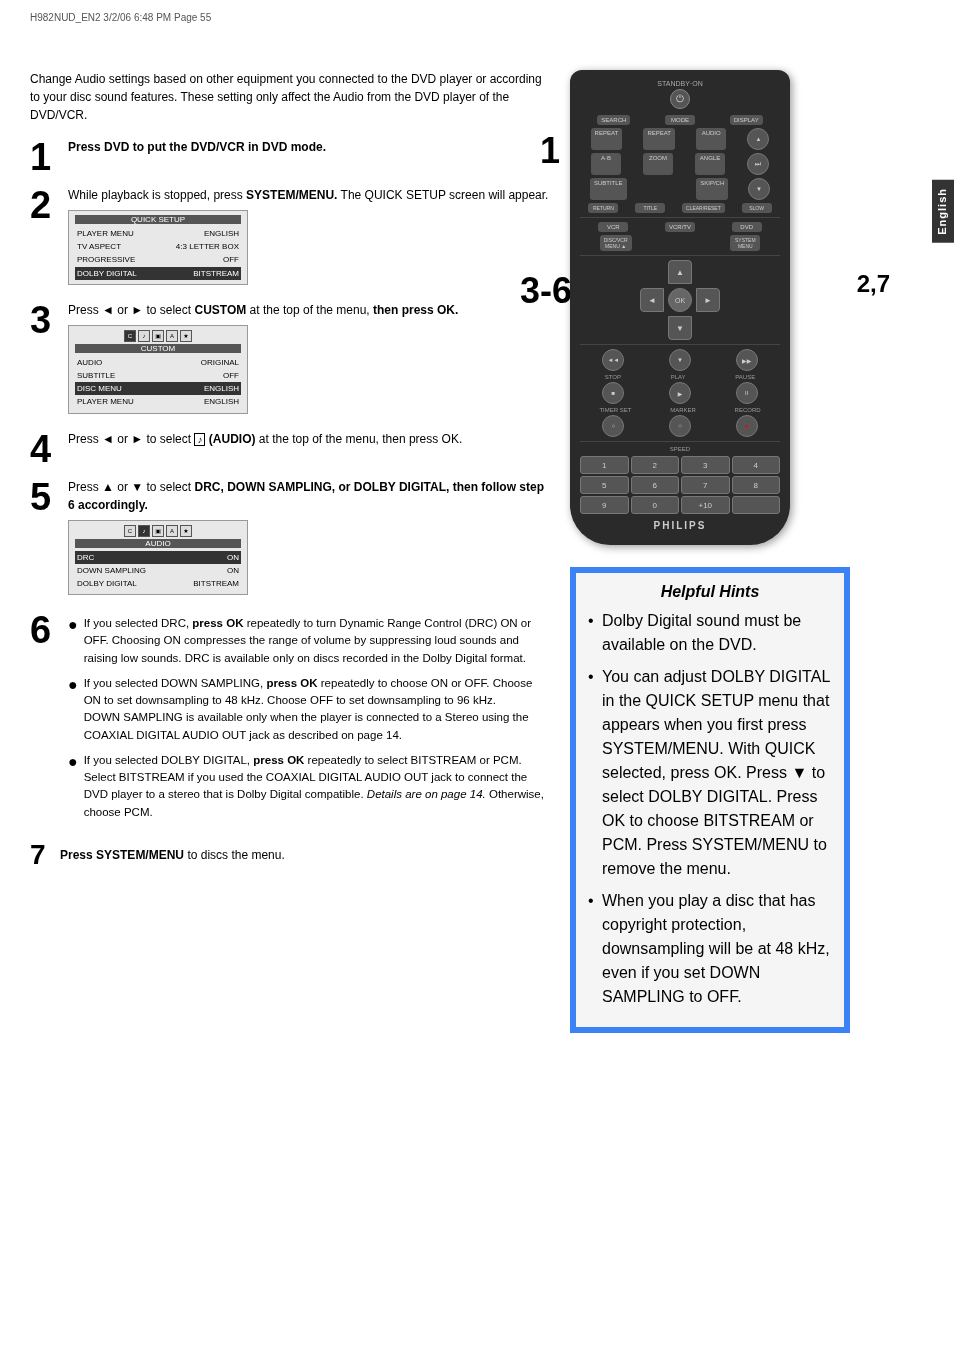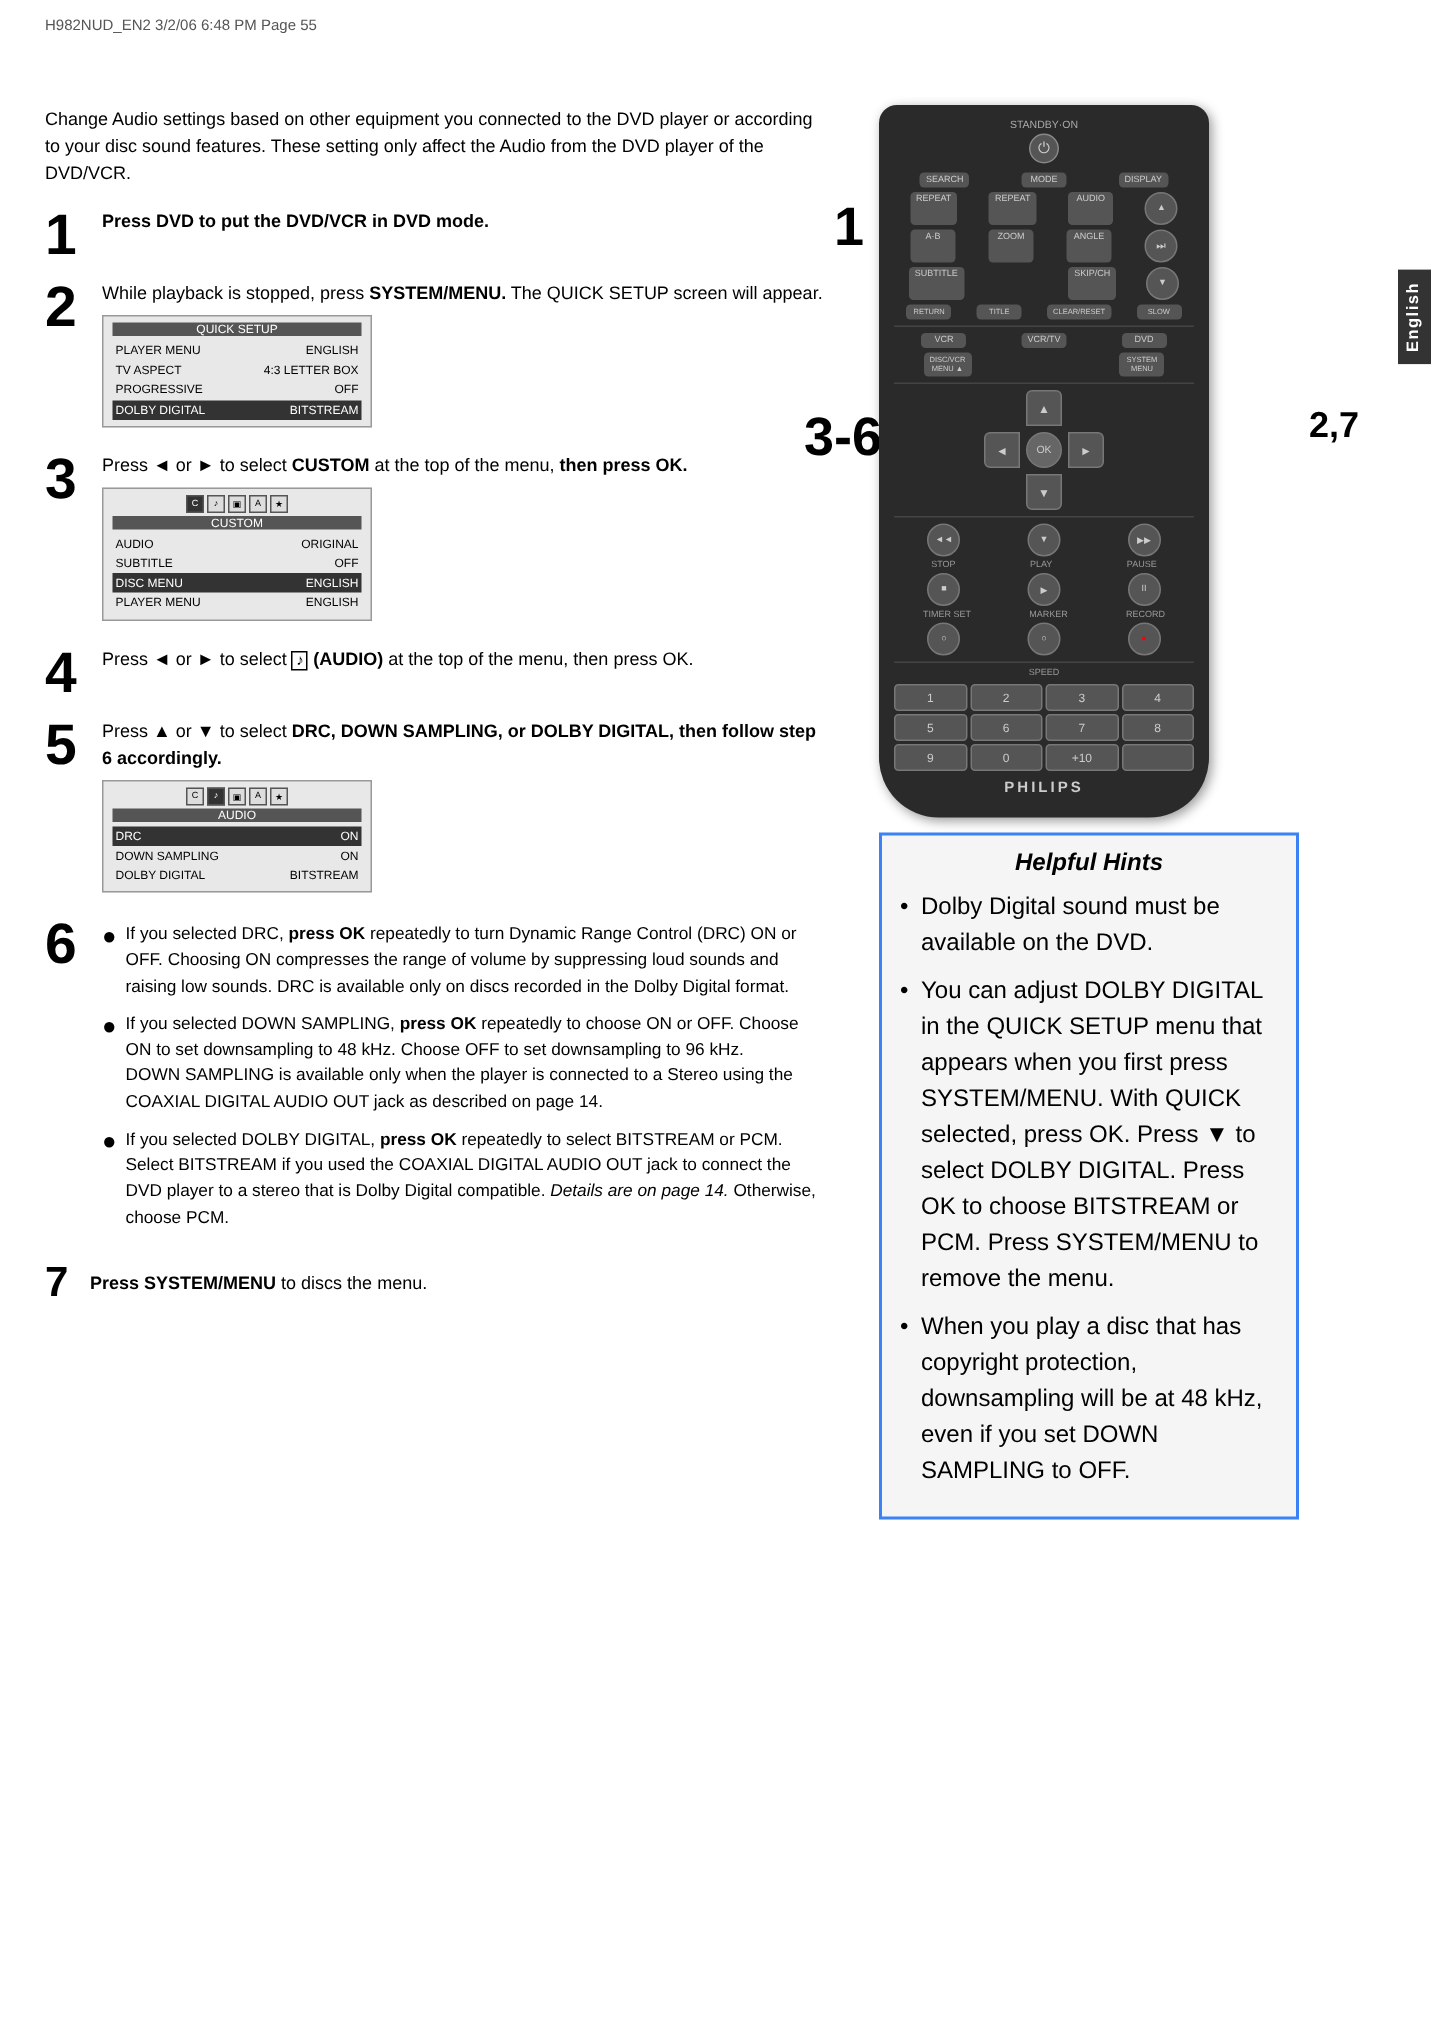"Change Audio settings based on" .two-col { gap: 36px -> 20px }
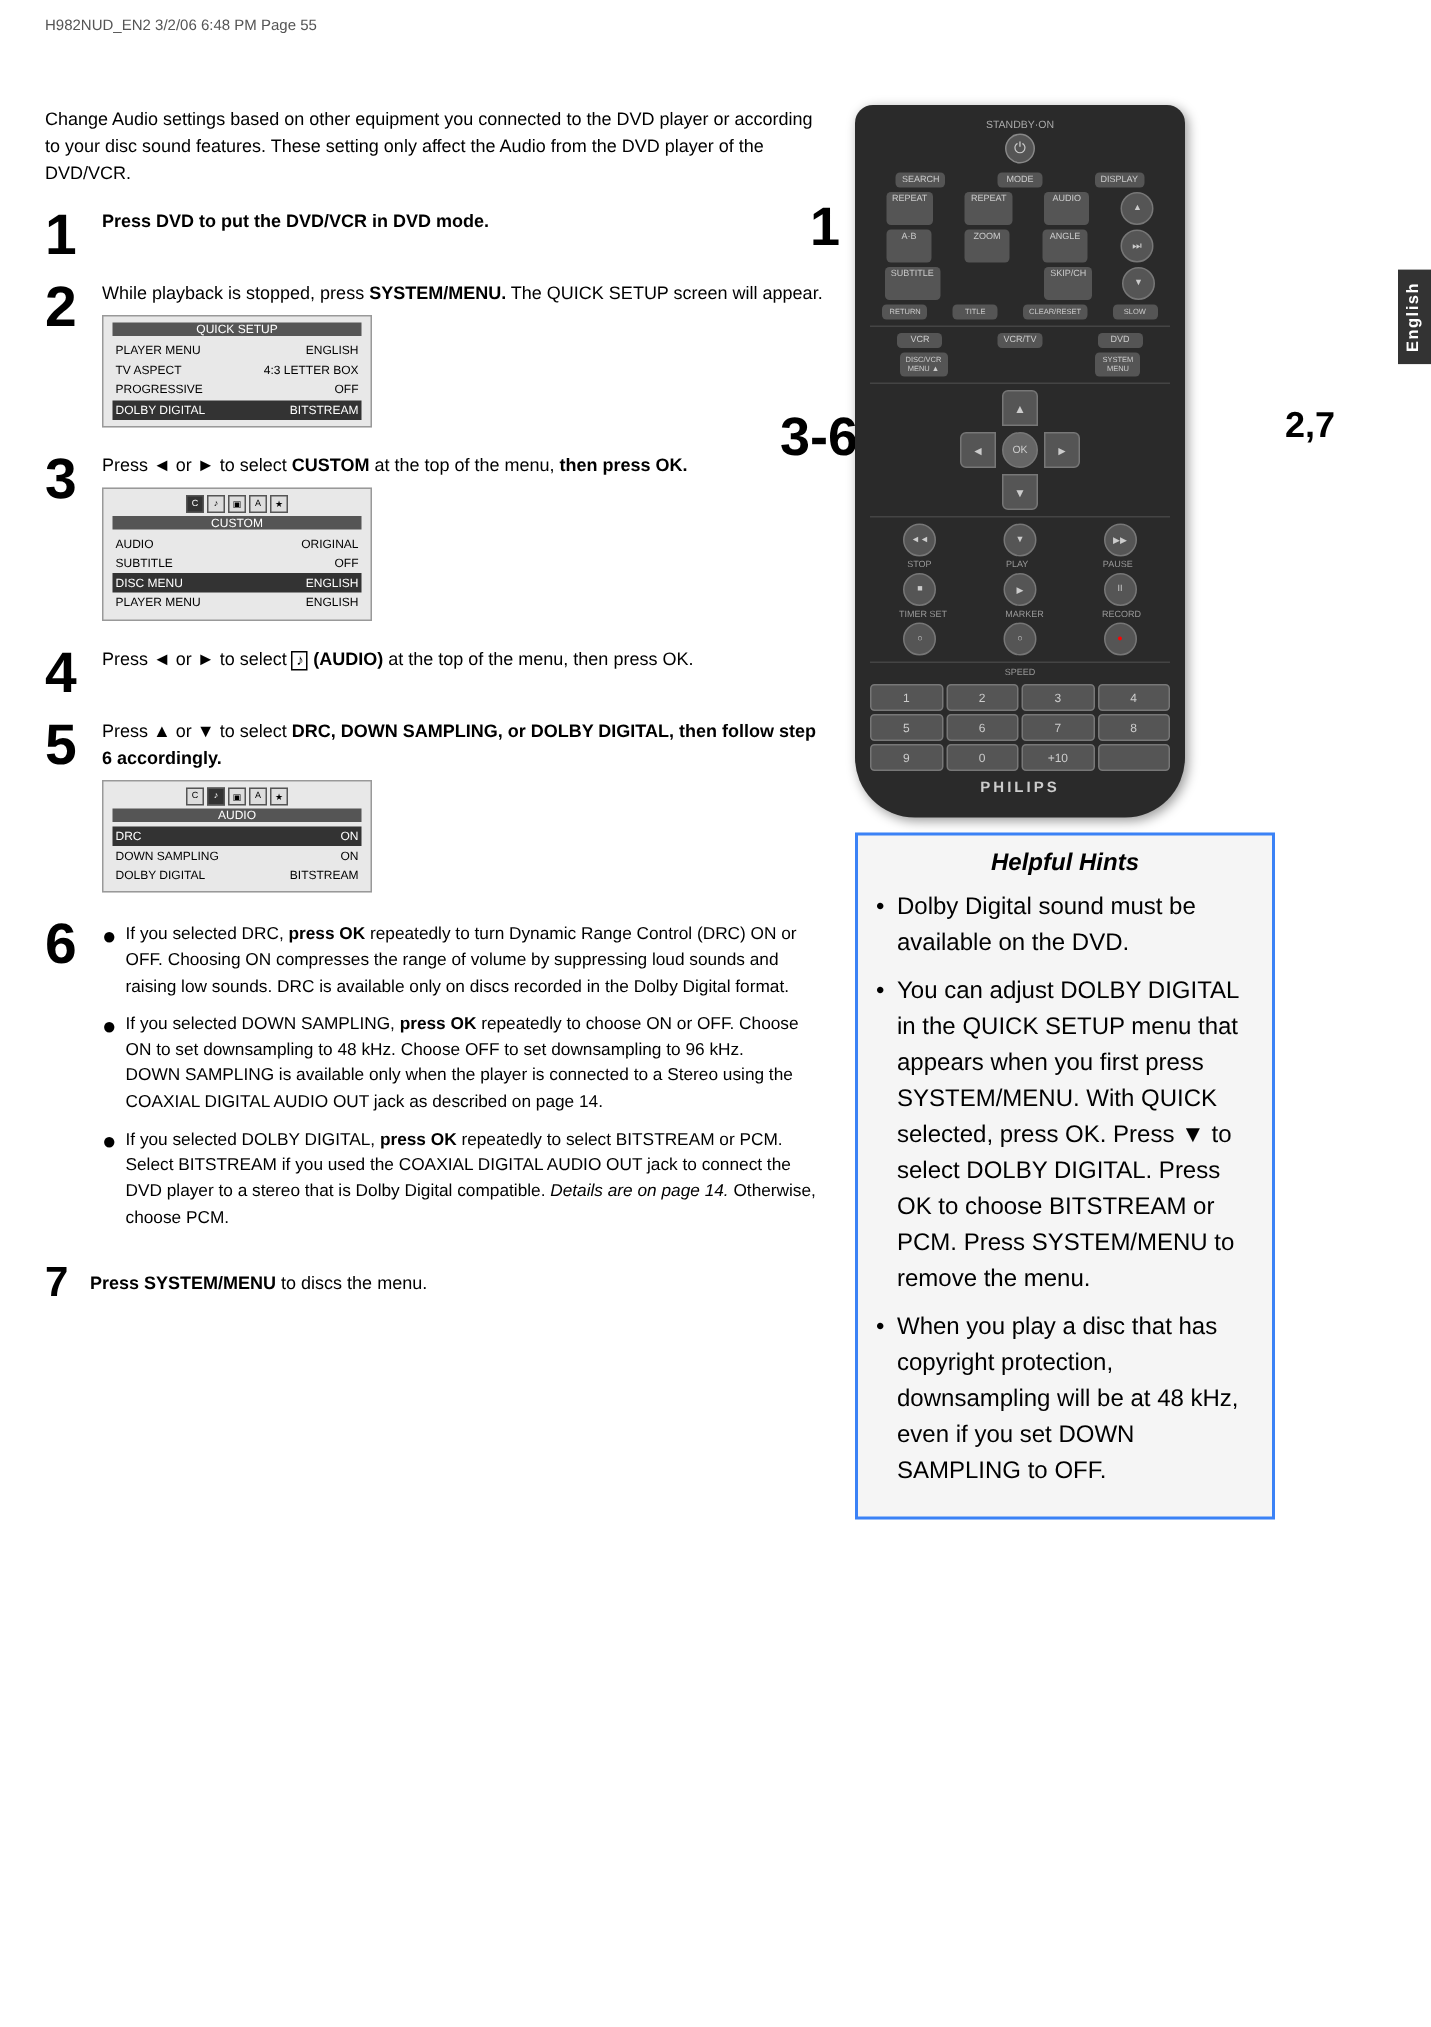"Helpful Hints" .hints-box { border: 2px solid #3b82f6 -> 6px solid #3b82f6; margin-top: 10px -> 22px }
